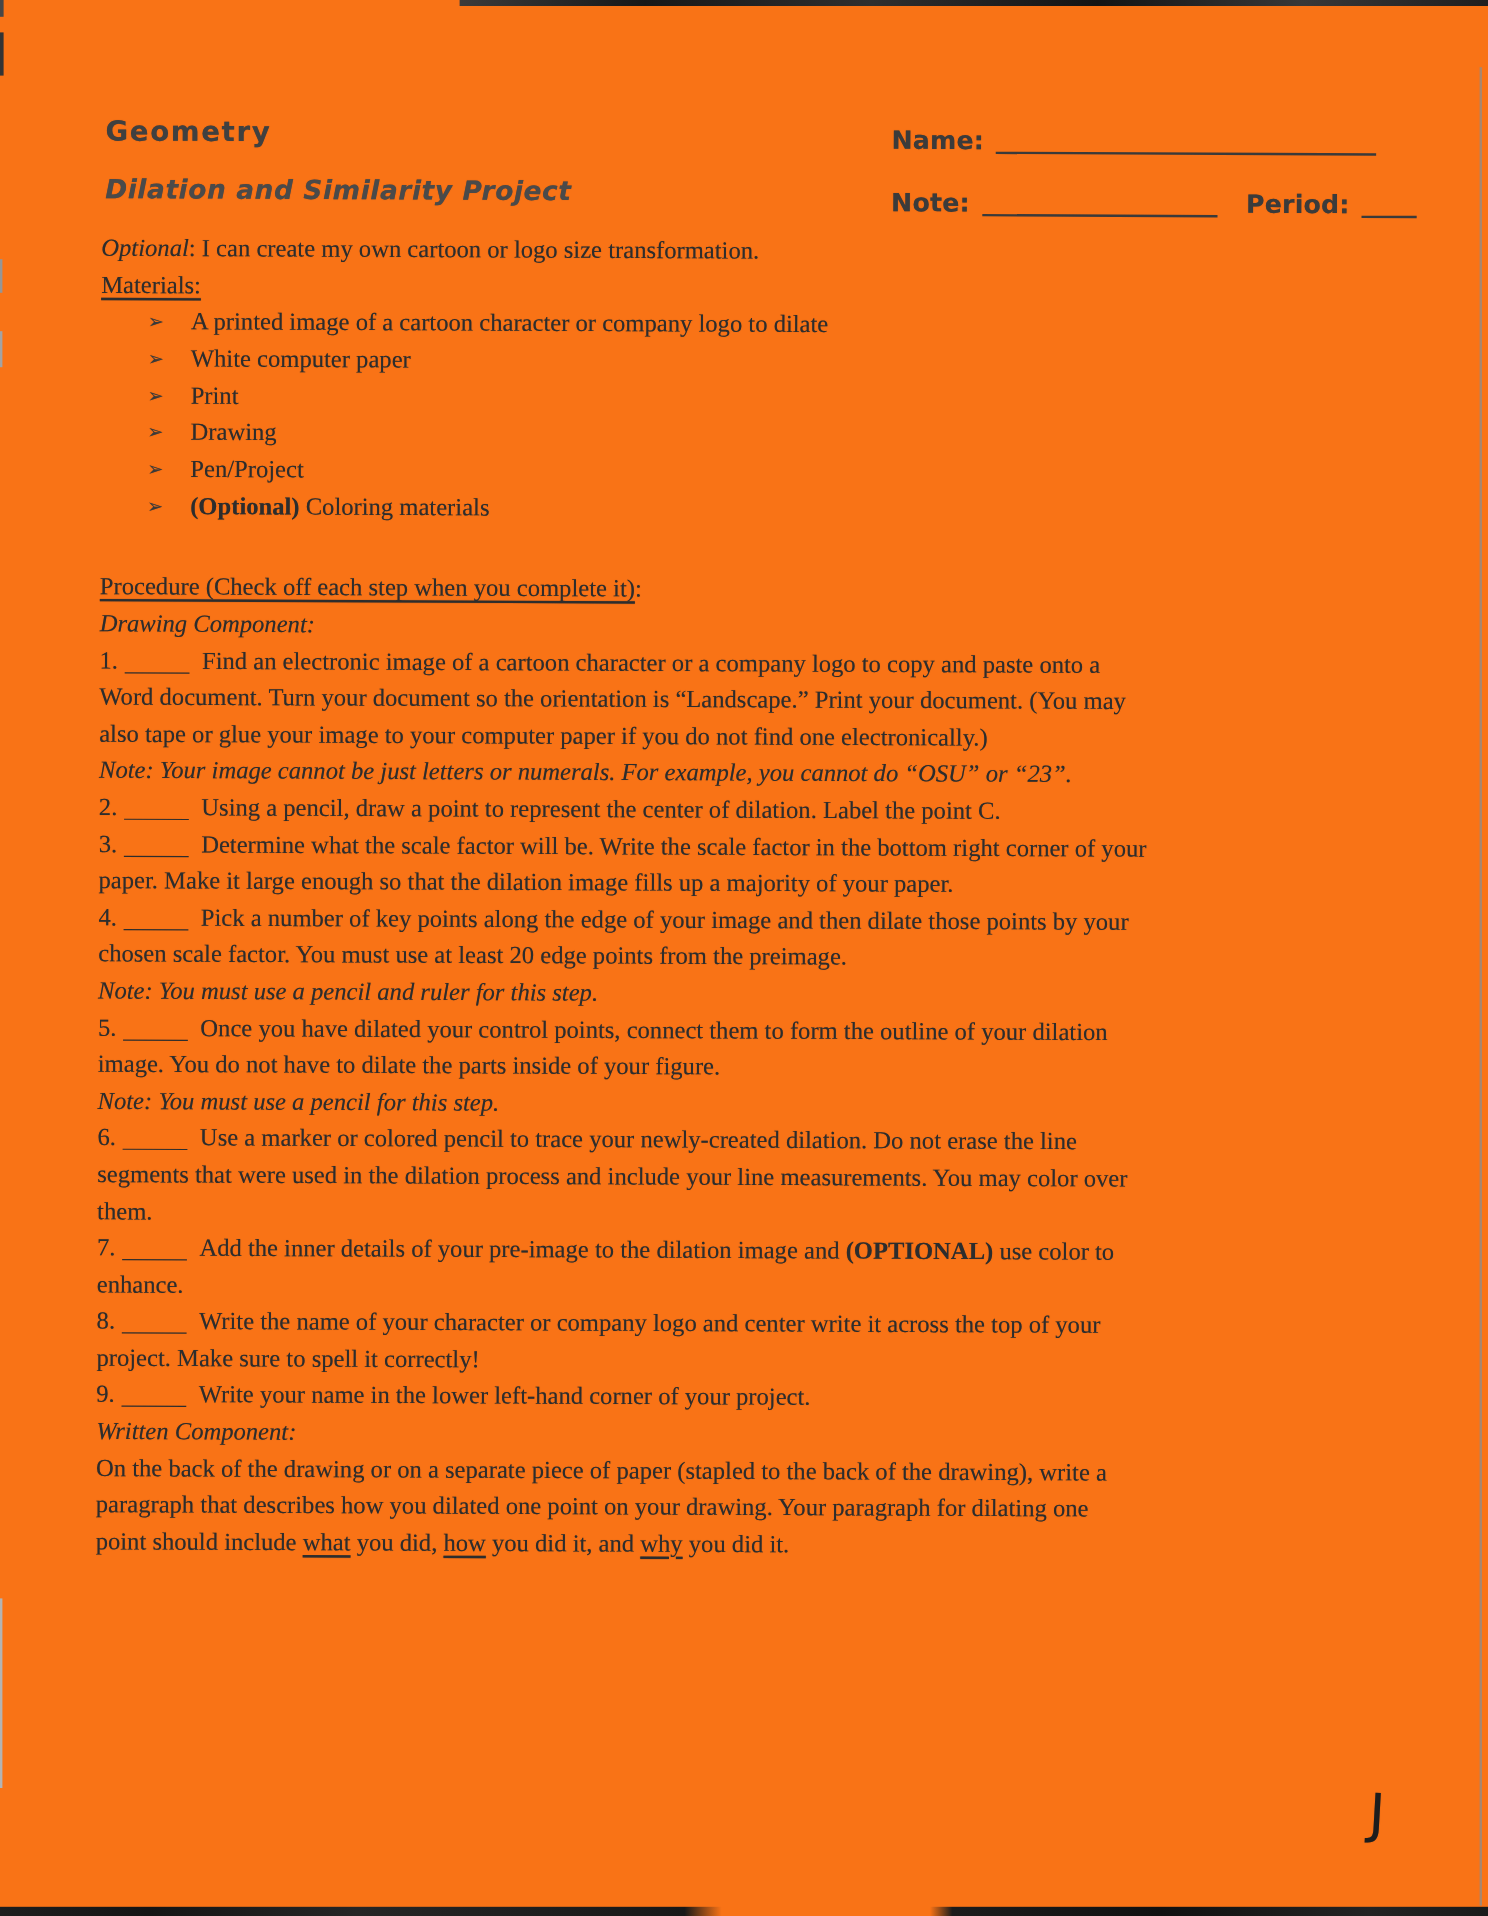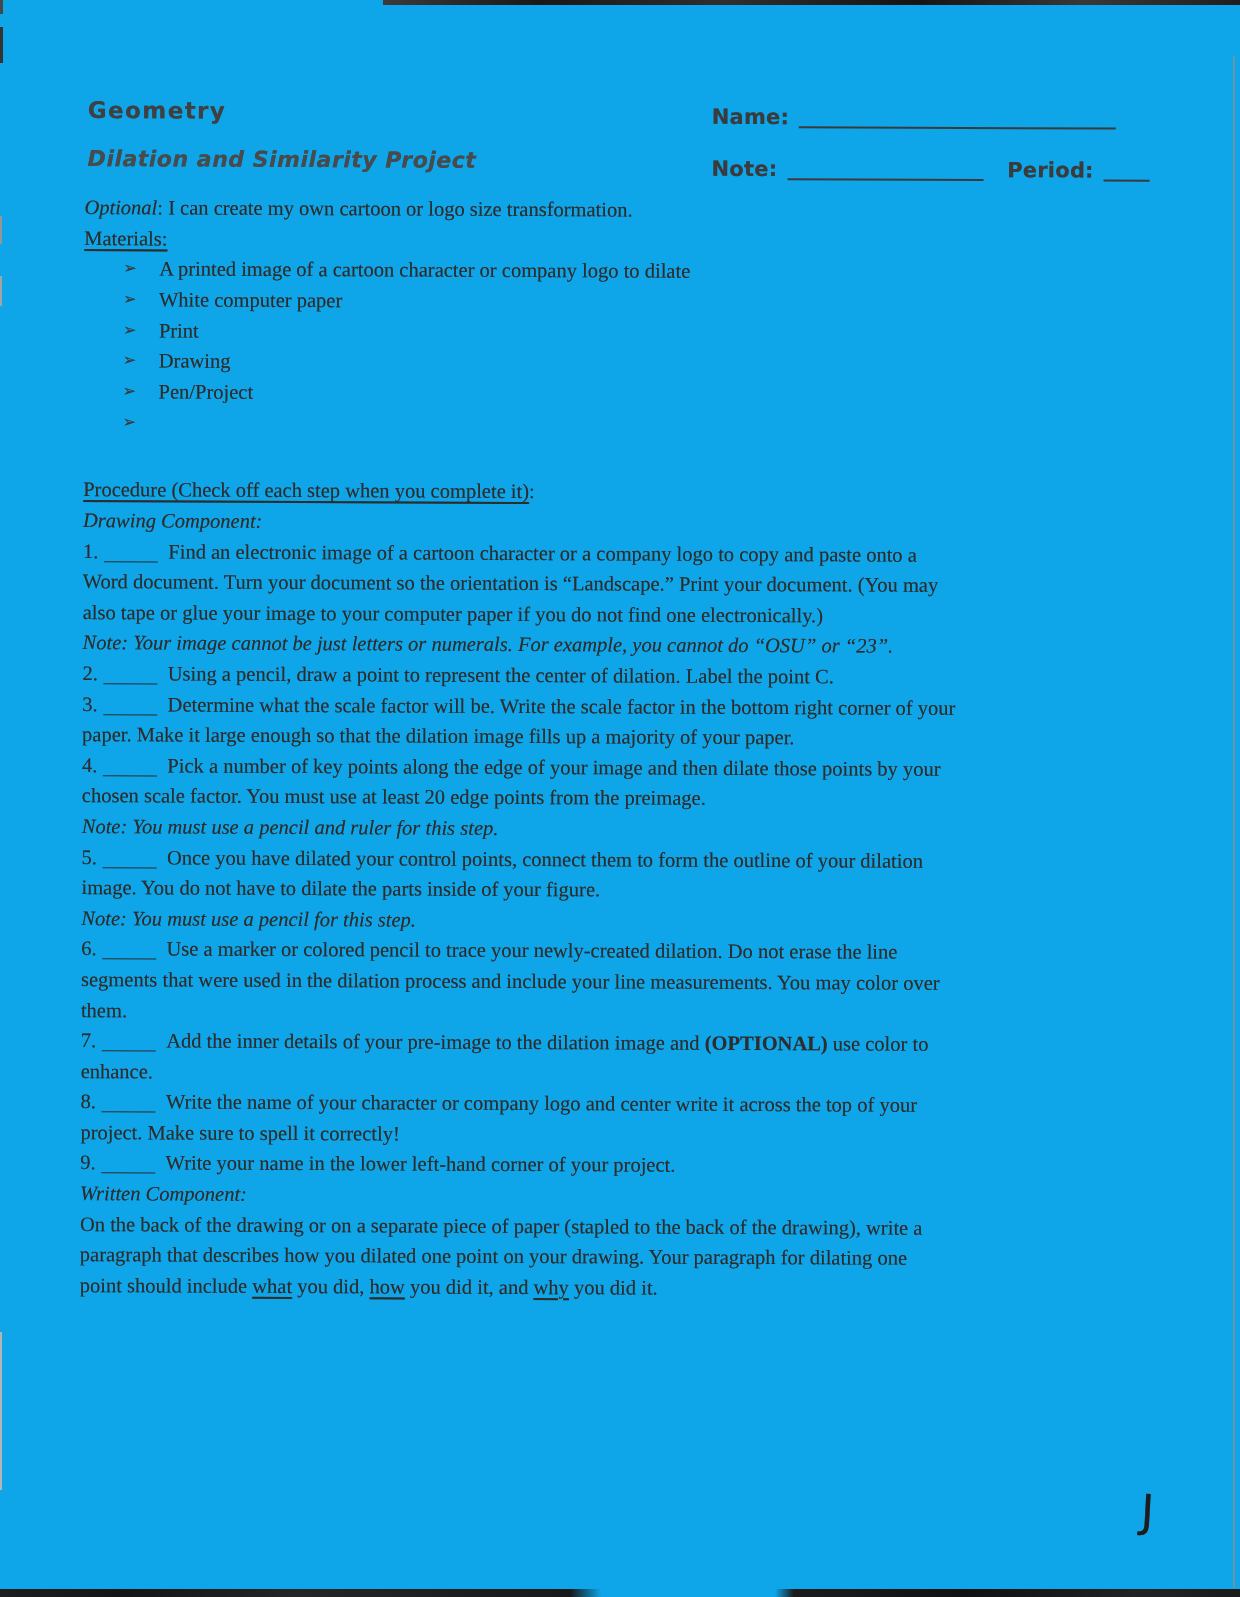"Geometry" .page { background: #0ea5e9 -> #f97316 }
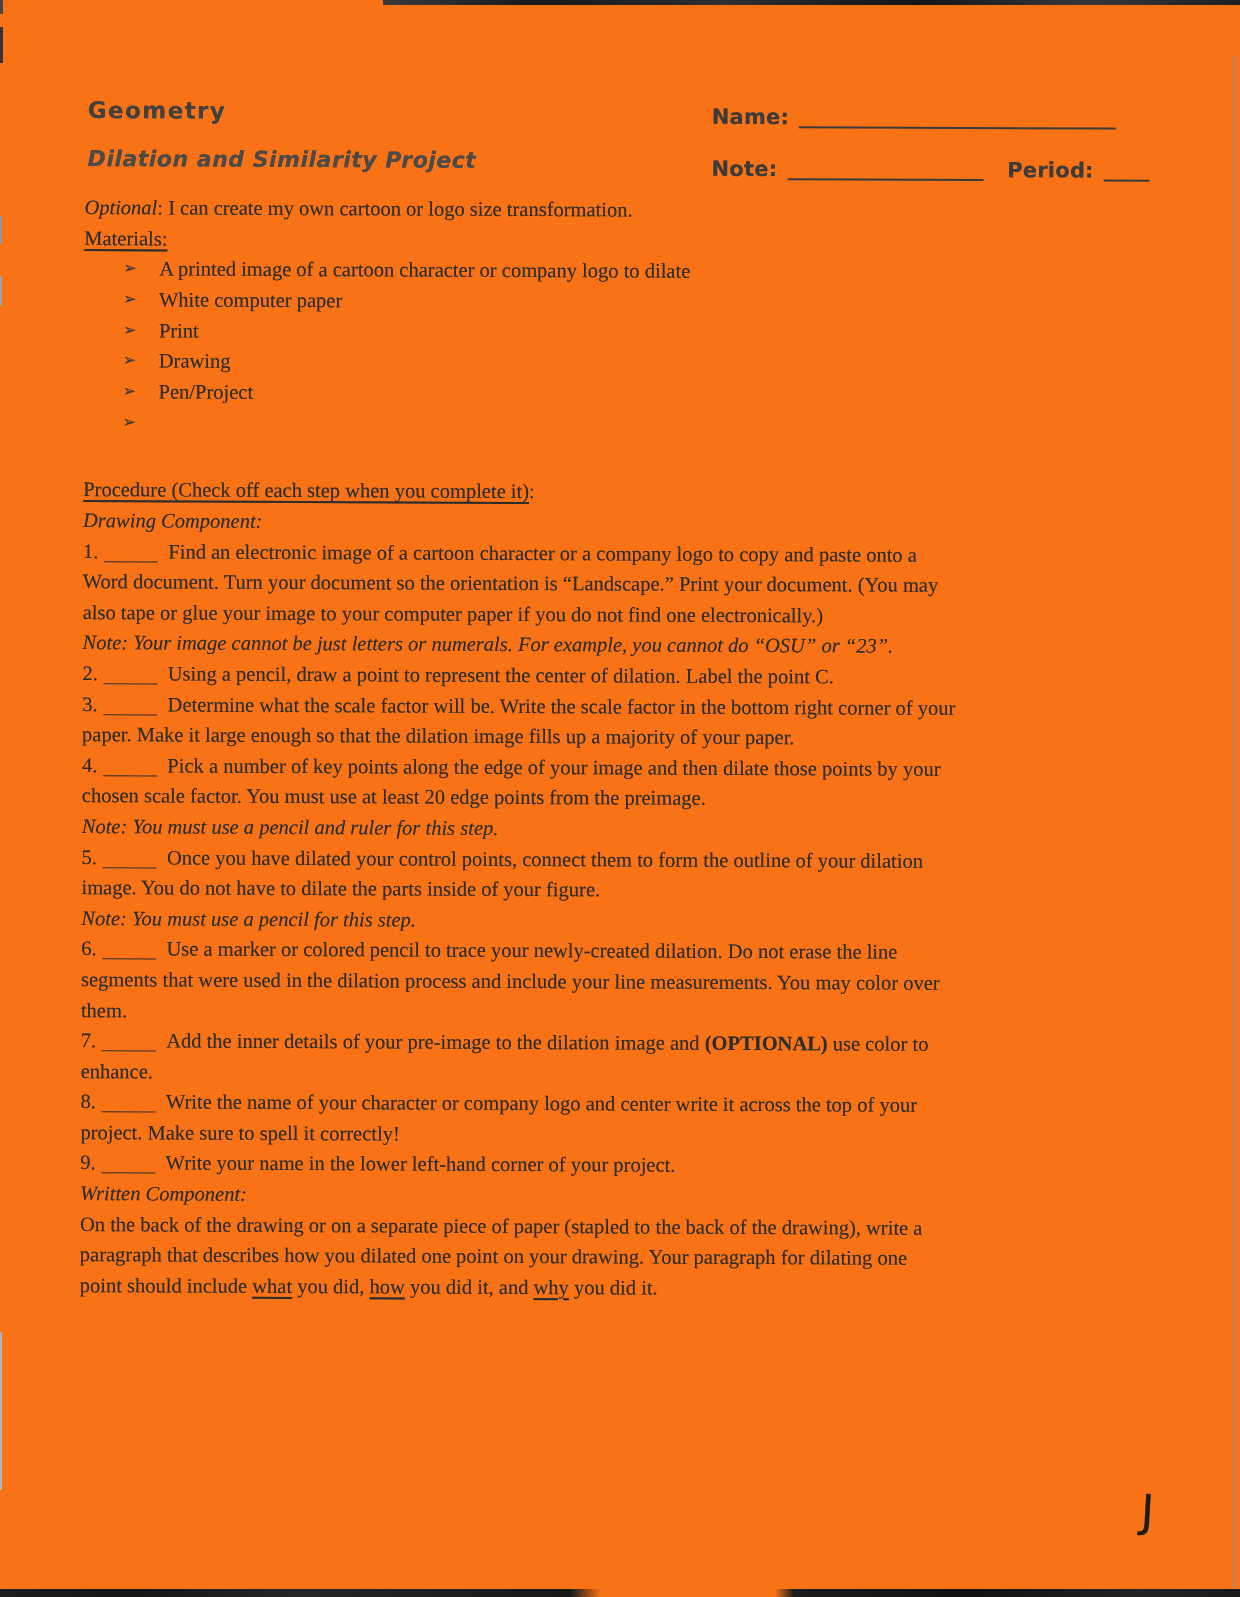"Name:" .hlabel { margin-left: none -> 31px }
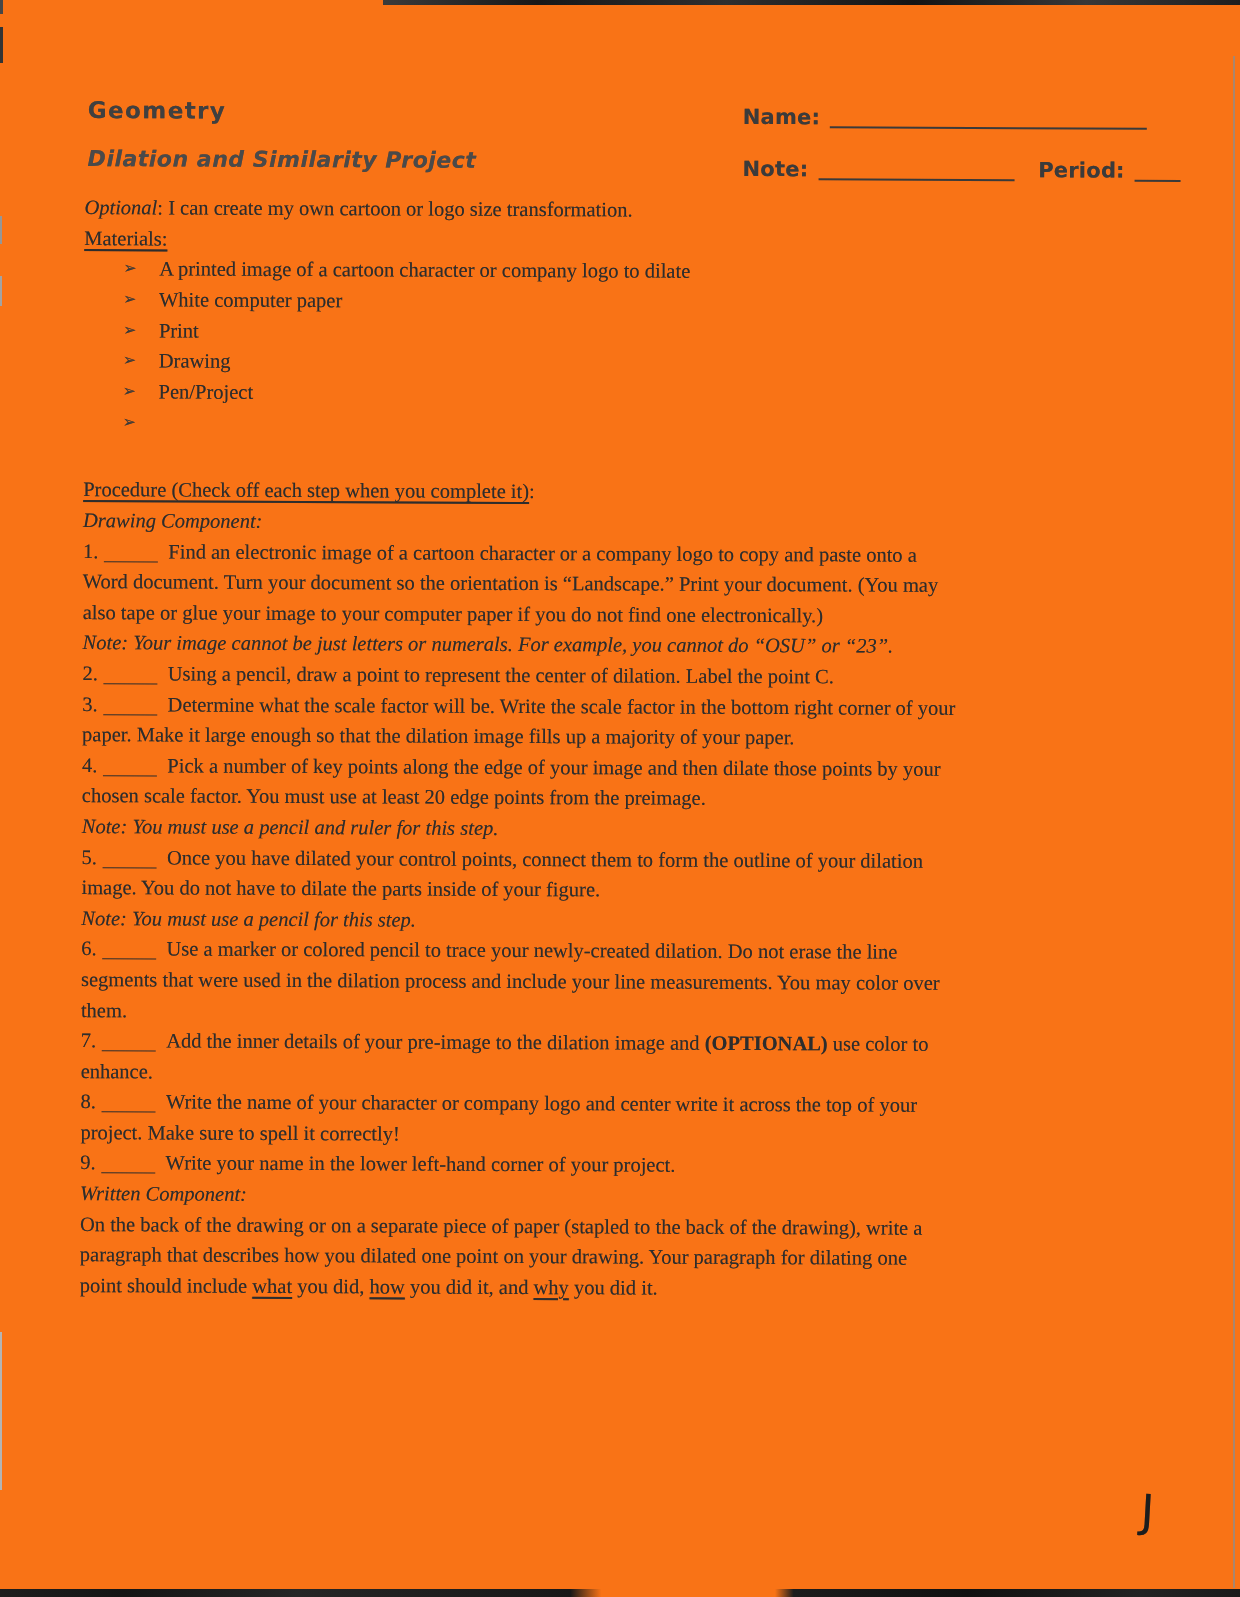"(Optional) Coloring materials" span { html: none -> <span><b>(Optional)</b><span> Coloring materials</span></span> }
